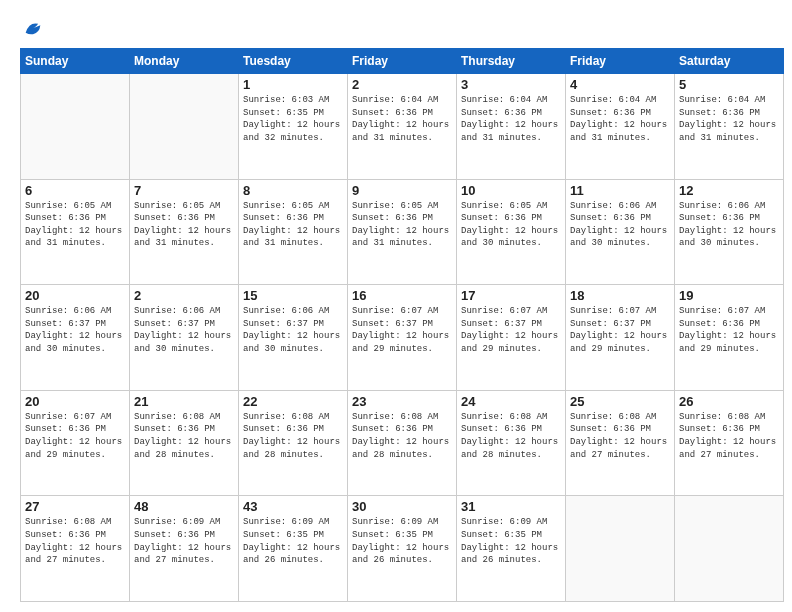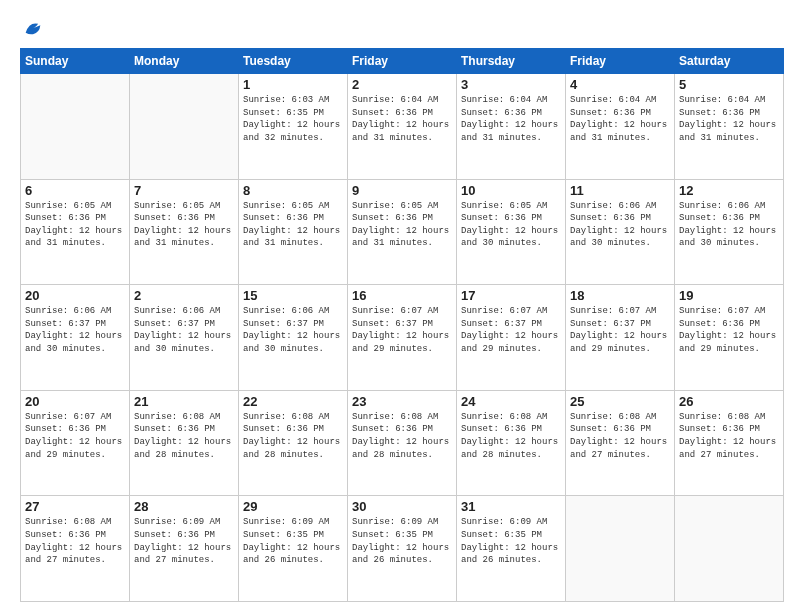"28" span.day-num { text: 28 -> 48 }
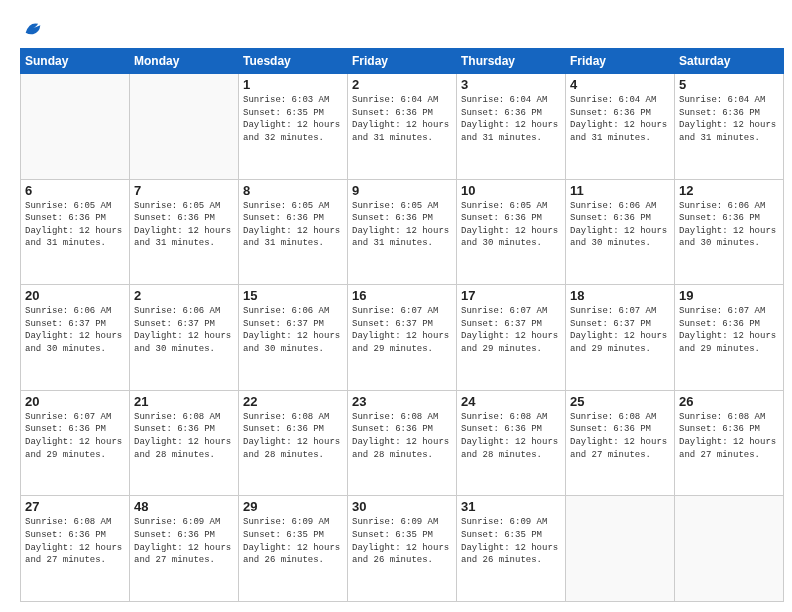"29" span.day-num { text: 29 -> 43 }
